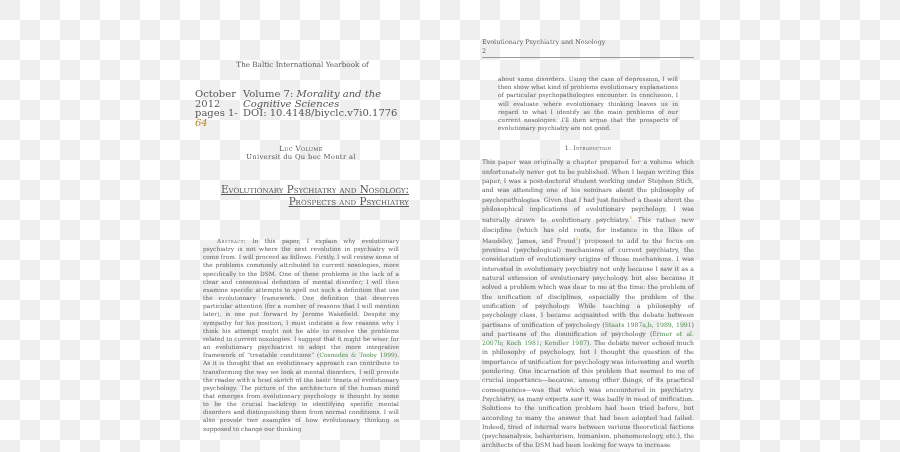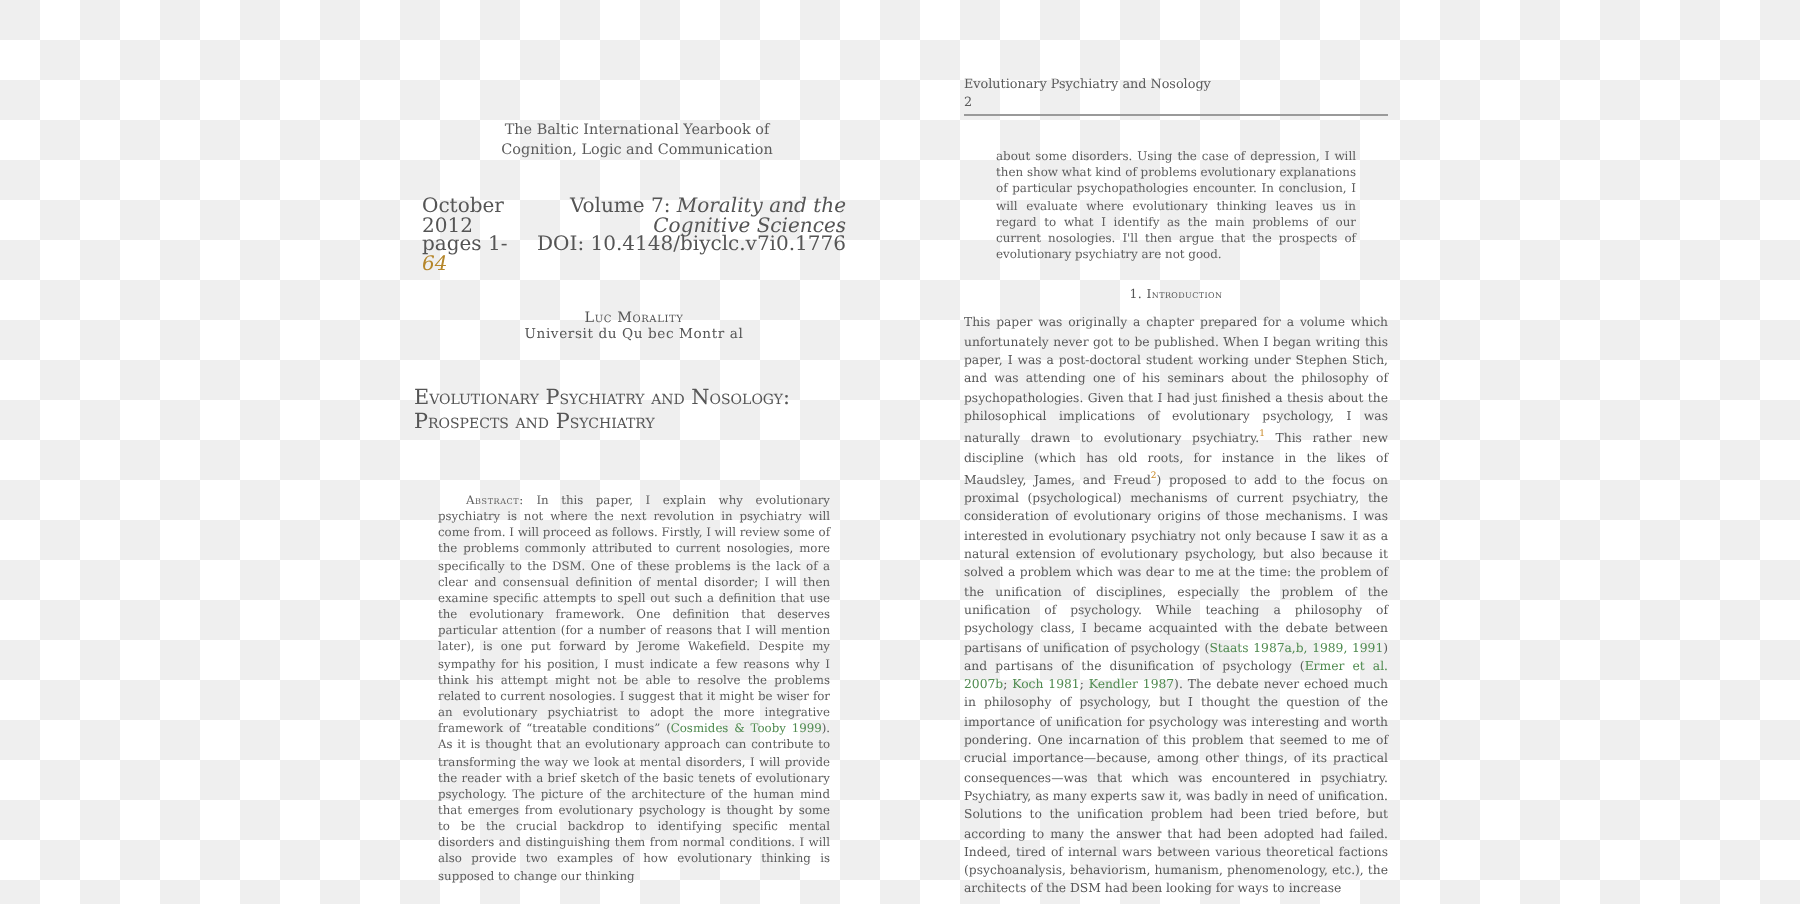"The Baltic International Yearbook of" .left-page { left: 211px -> 195px }
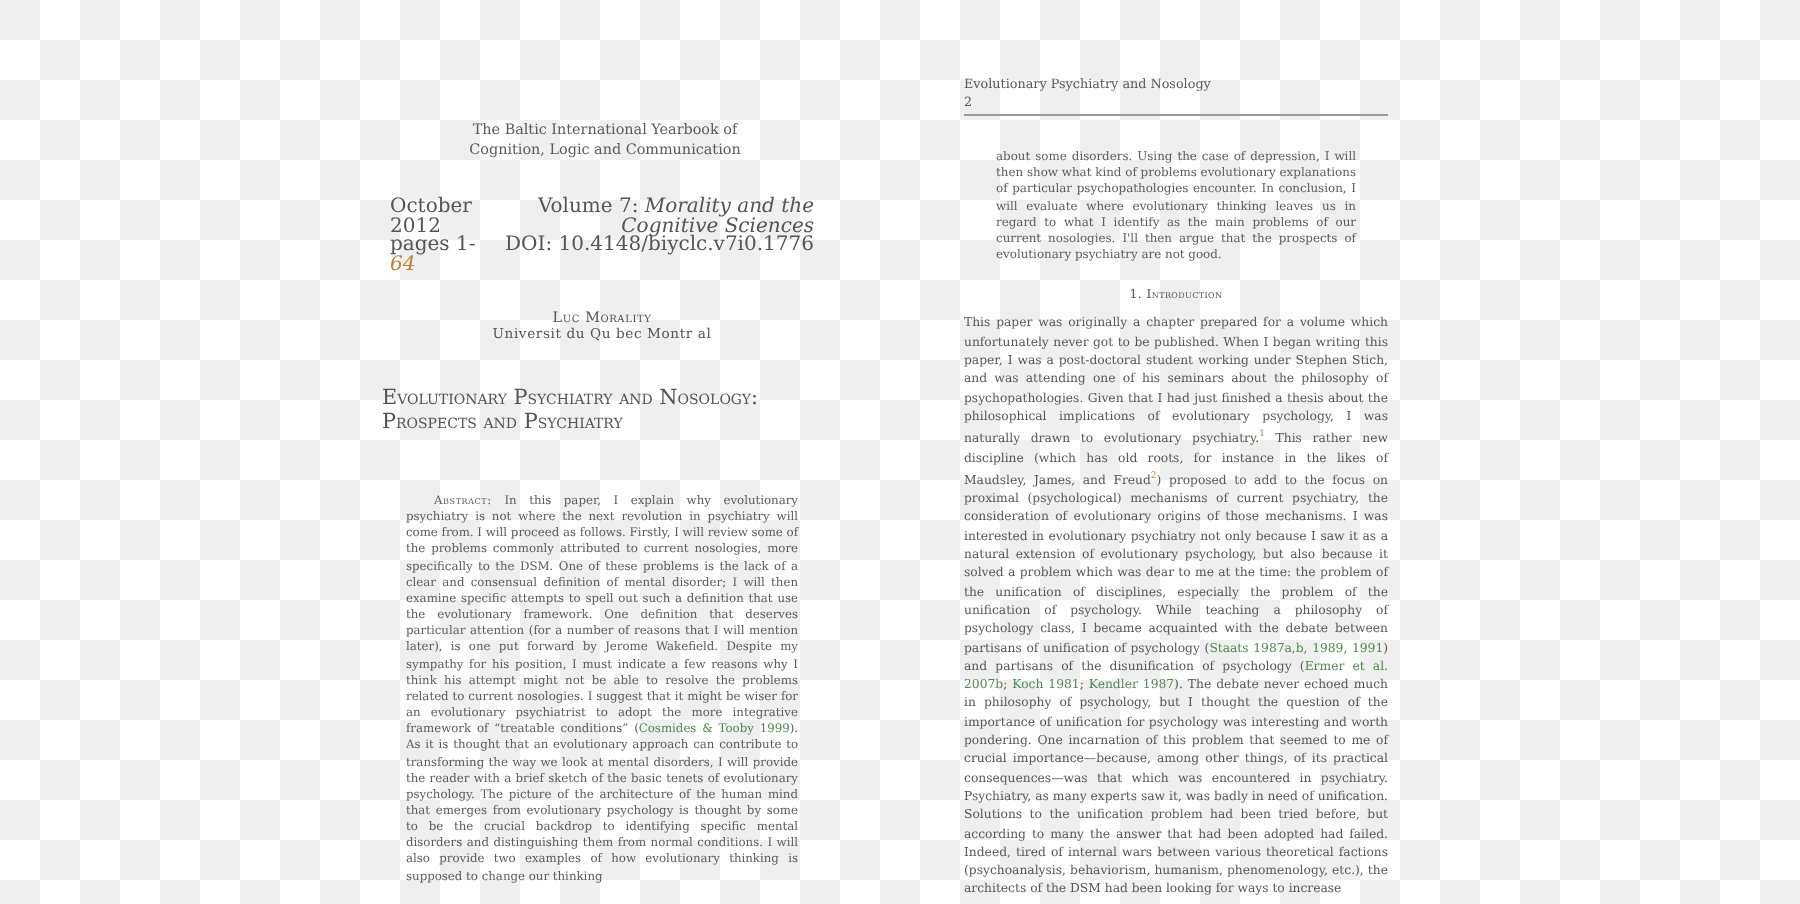"Cognition, Logic and Communication" div { html: <div>Cognition, Logic and Communication</div> -> none }
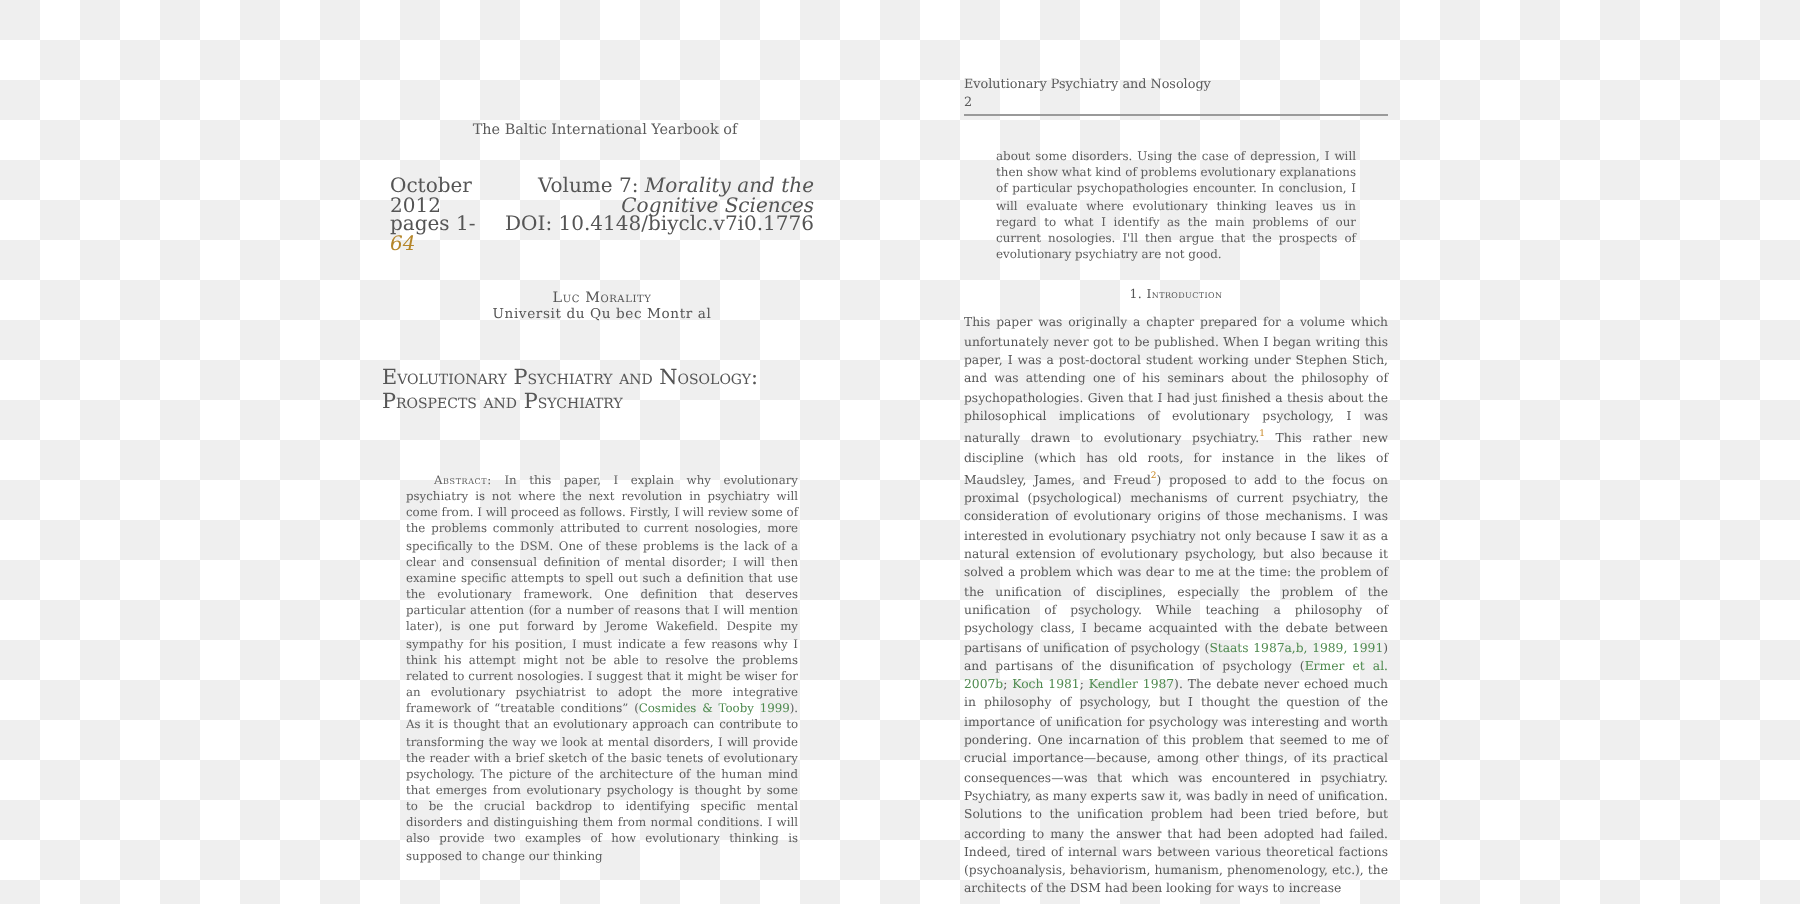"Volume 7: Morality and the" .meta-right { text-align: right -> none }
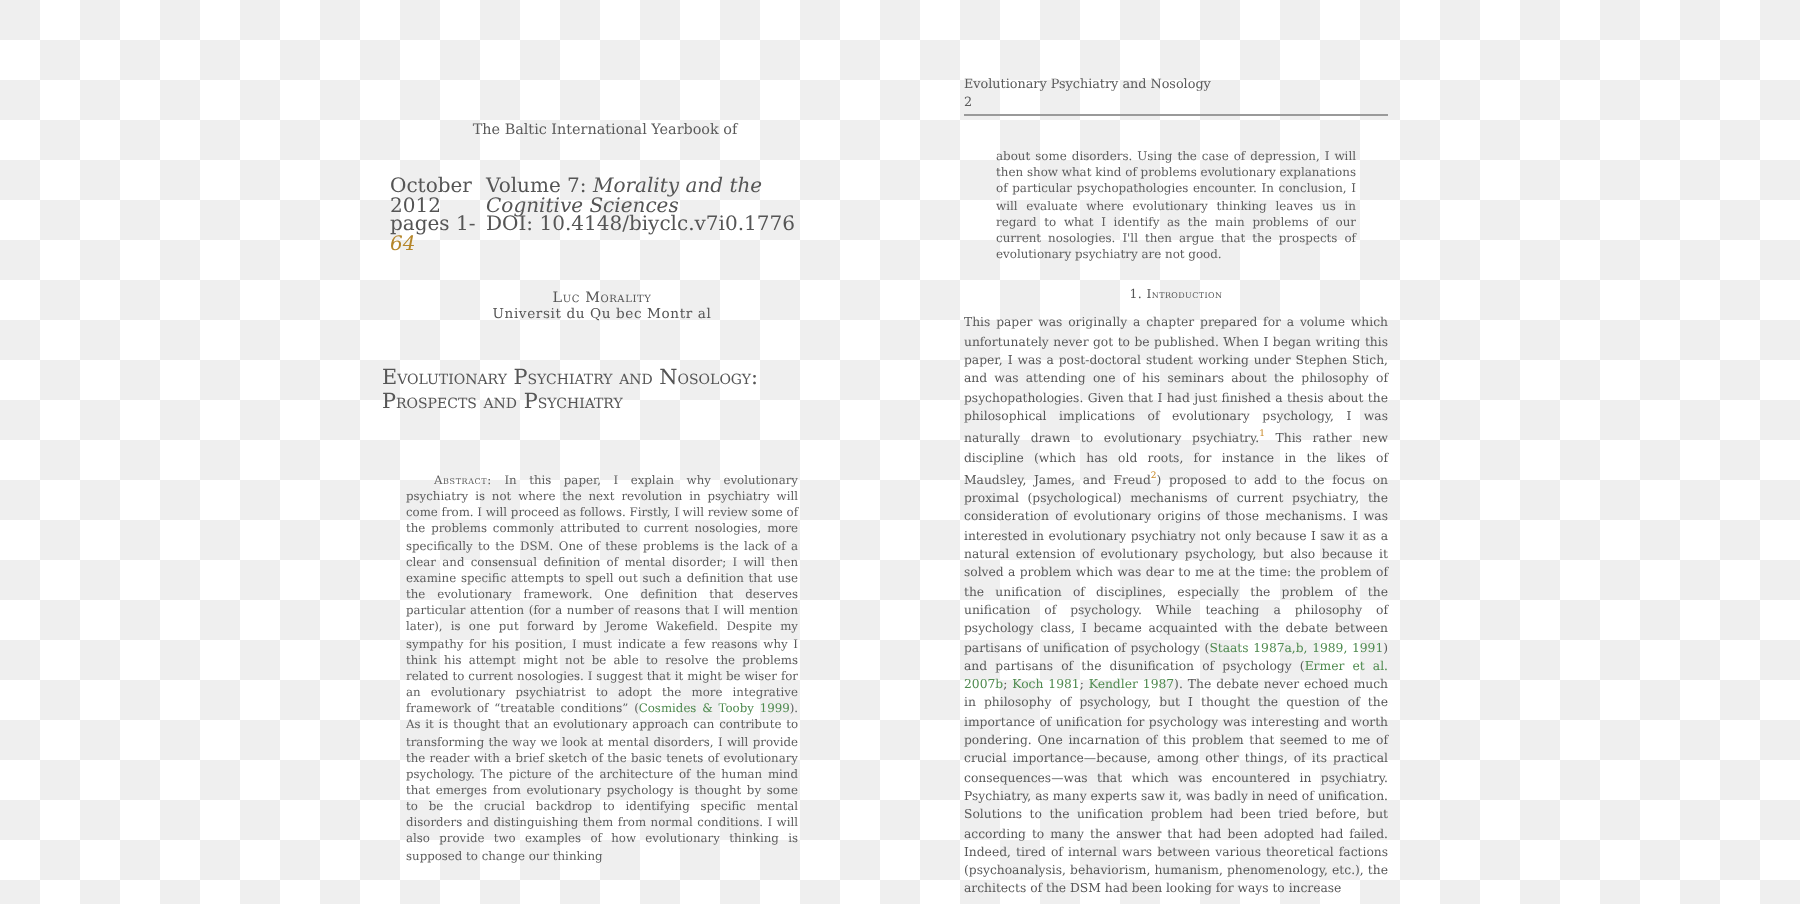"Luc Morality" div.author-name { text: Morality -> Volume }
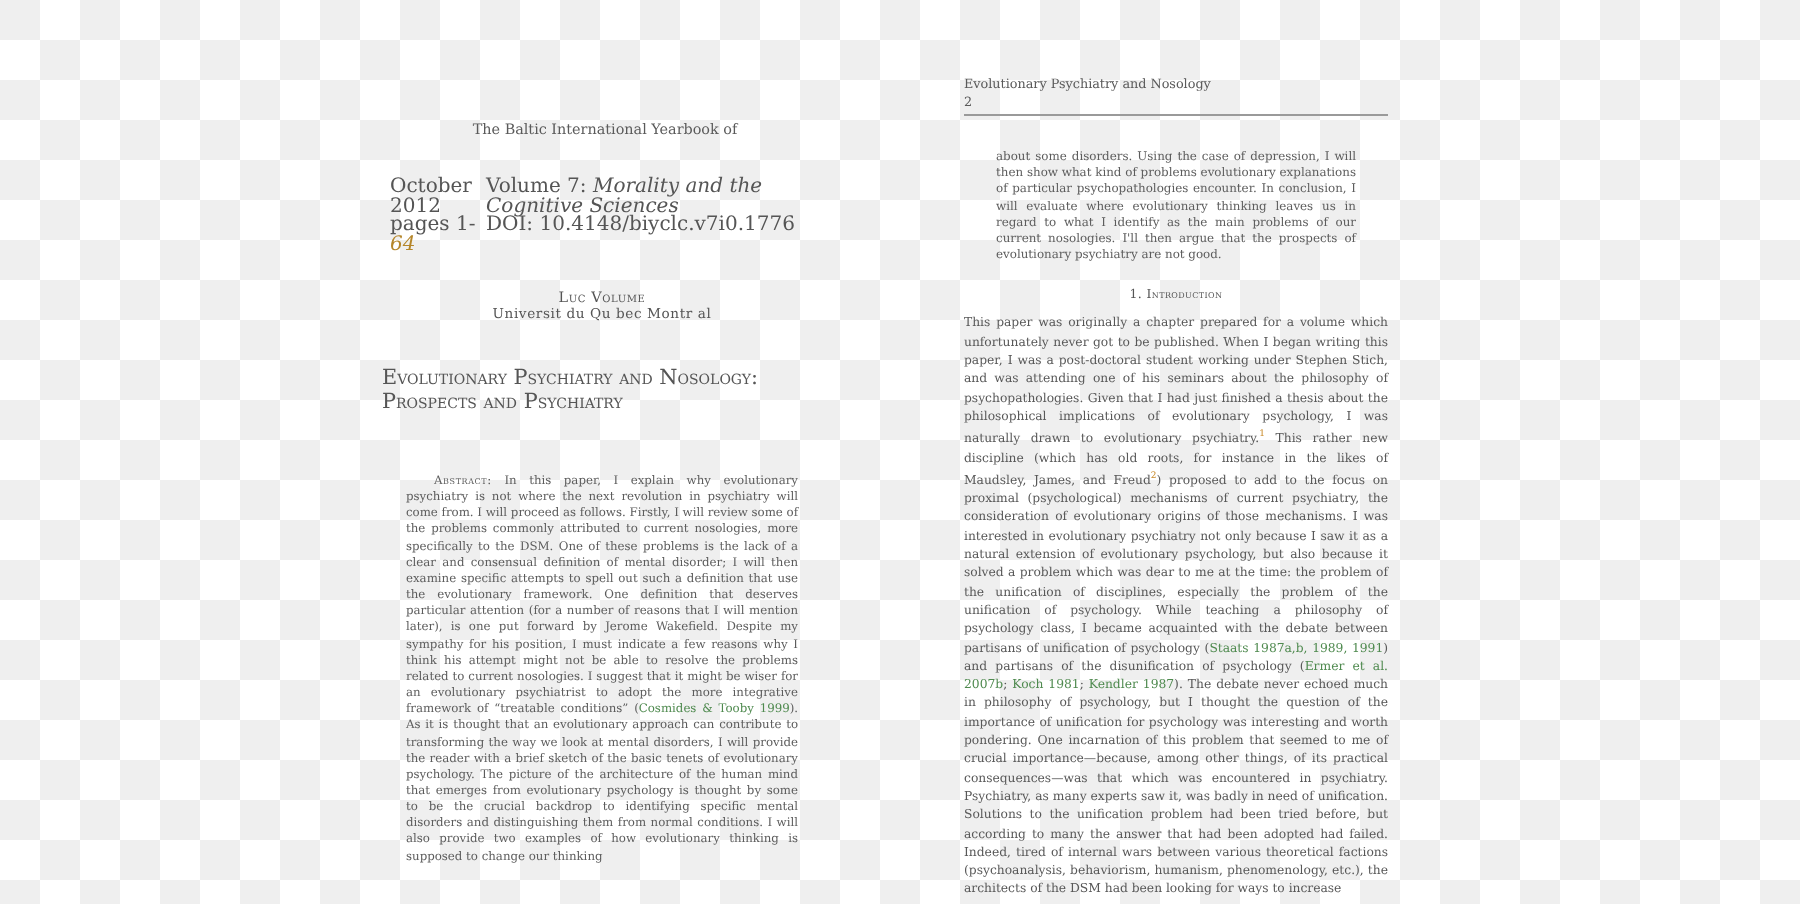"Evolutionary Psychiatry and Nosology:" .paper-title { text-align: left -> right; text-decoration: none -> underline }
